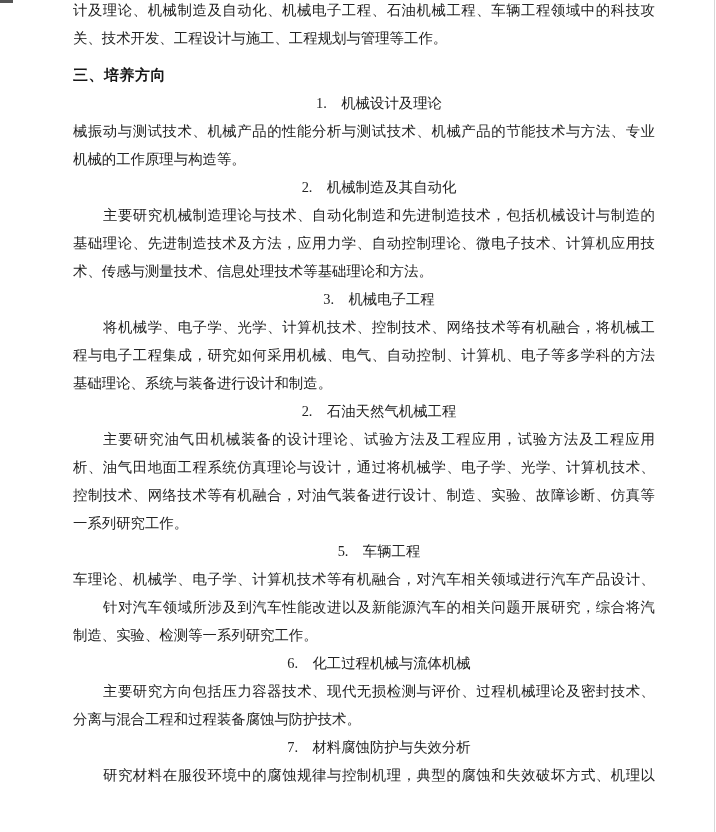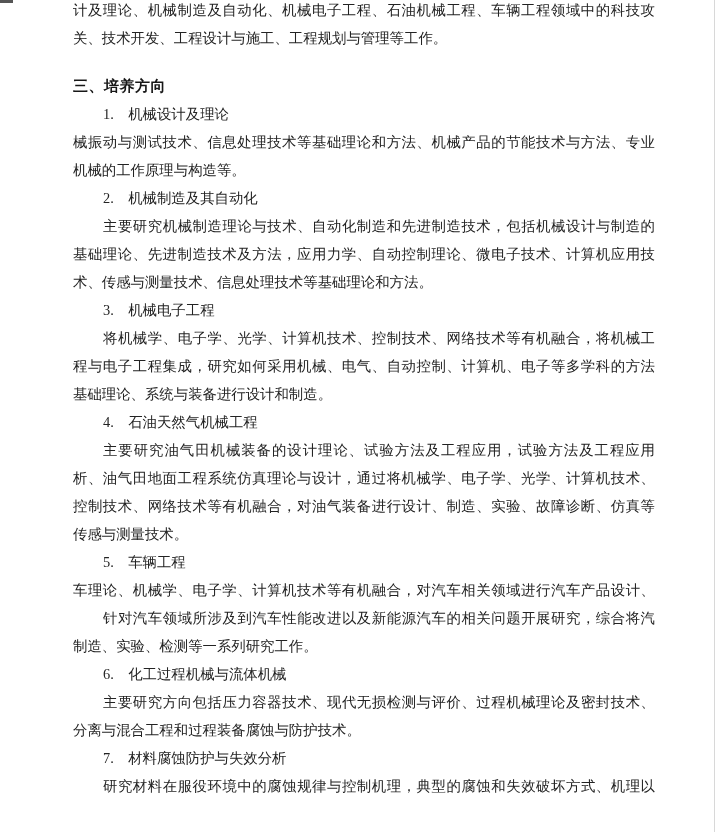"三、培养方向" .h1 { margin-top: 20px -> 9px }
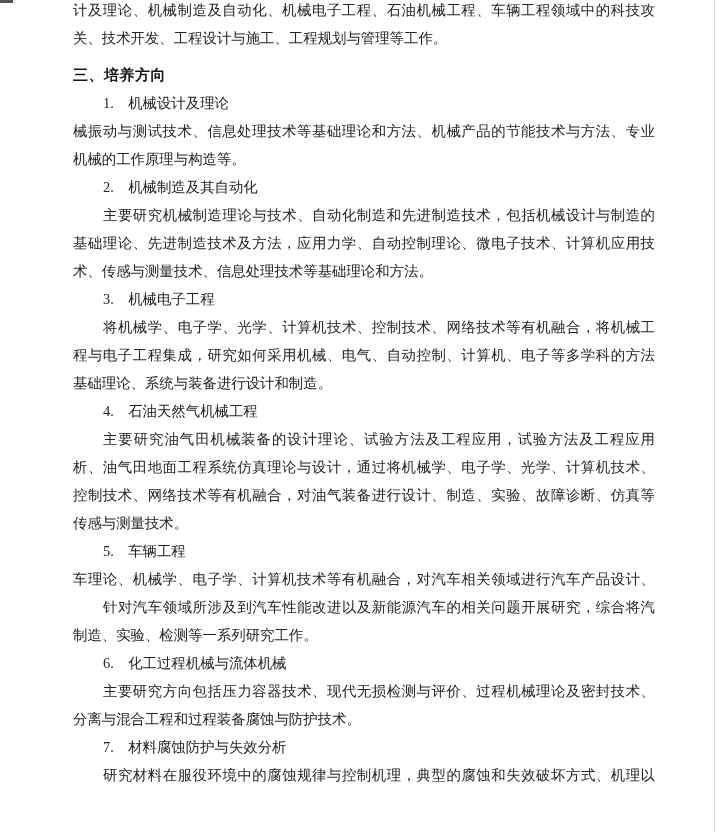"1. 机械设计及理论" .ind { text-align: none -> center }
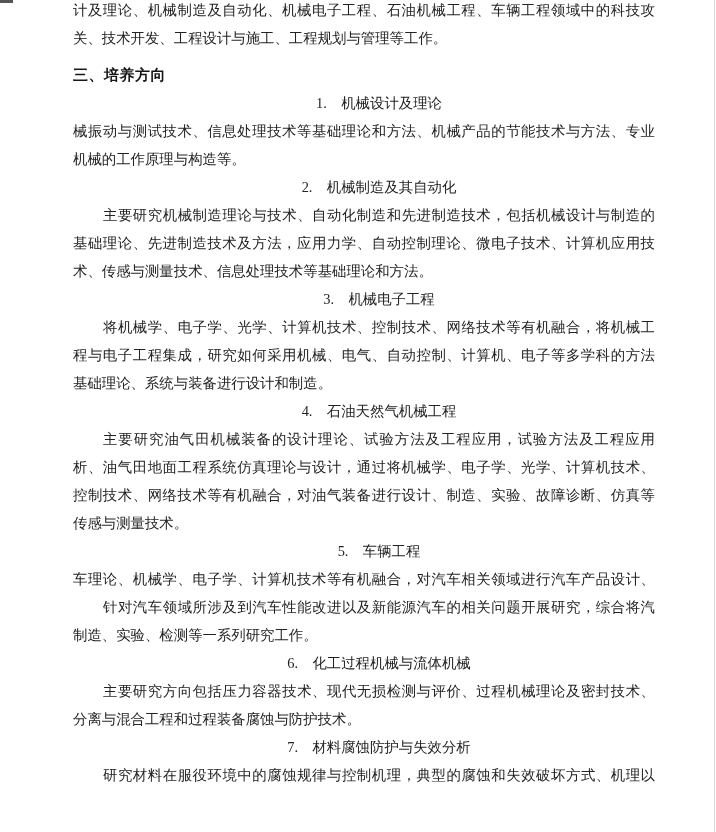"械振动与测试技术、信息处理技术等基础理论和方法、机械产品的节能技术与方法、专业" div.ln { text: 信息处理技术等基础理论和方法 -> 机械产品的性能分析与测试技术 }
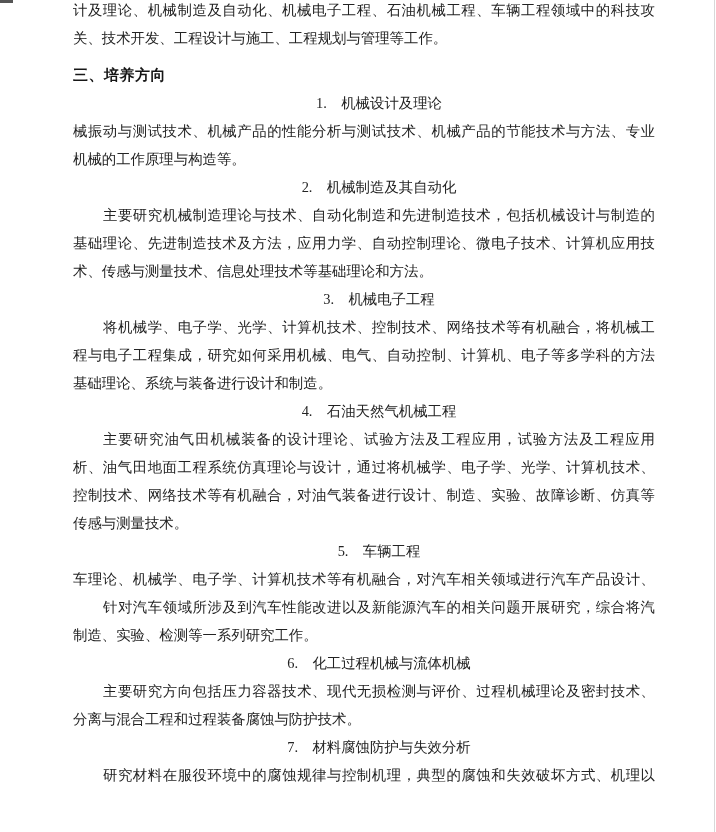"4. 石油天然气机械工程" div.ln { text: 4 -> 2 }
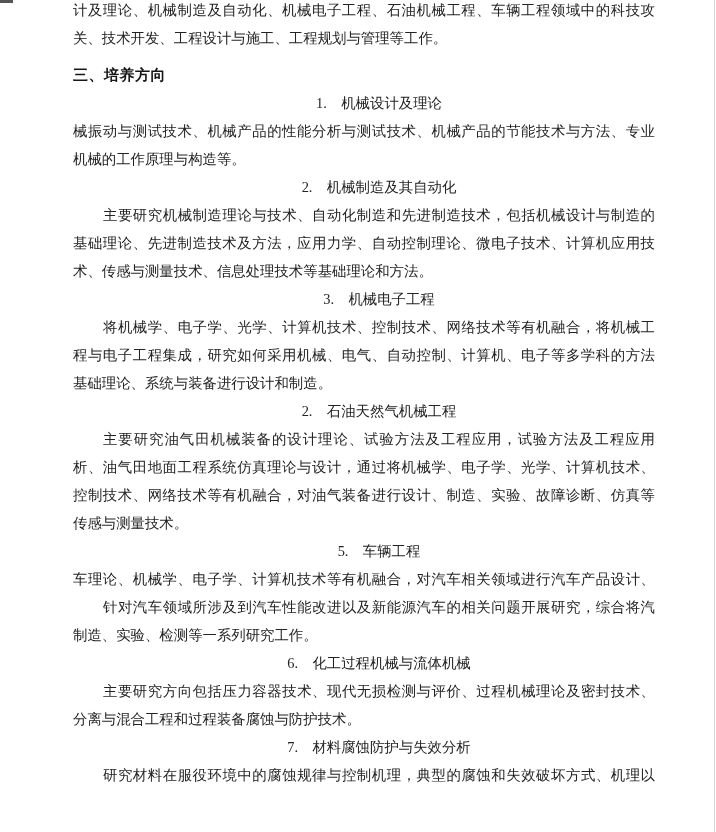"传感与测量技术。" div.ln { text: 传感与测量技术 -> 一系列研究工作 }
